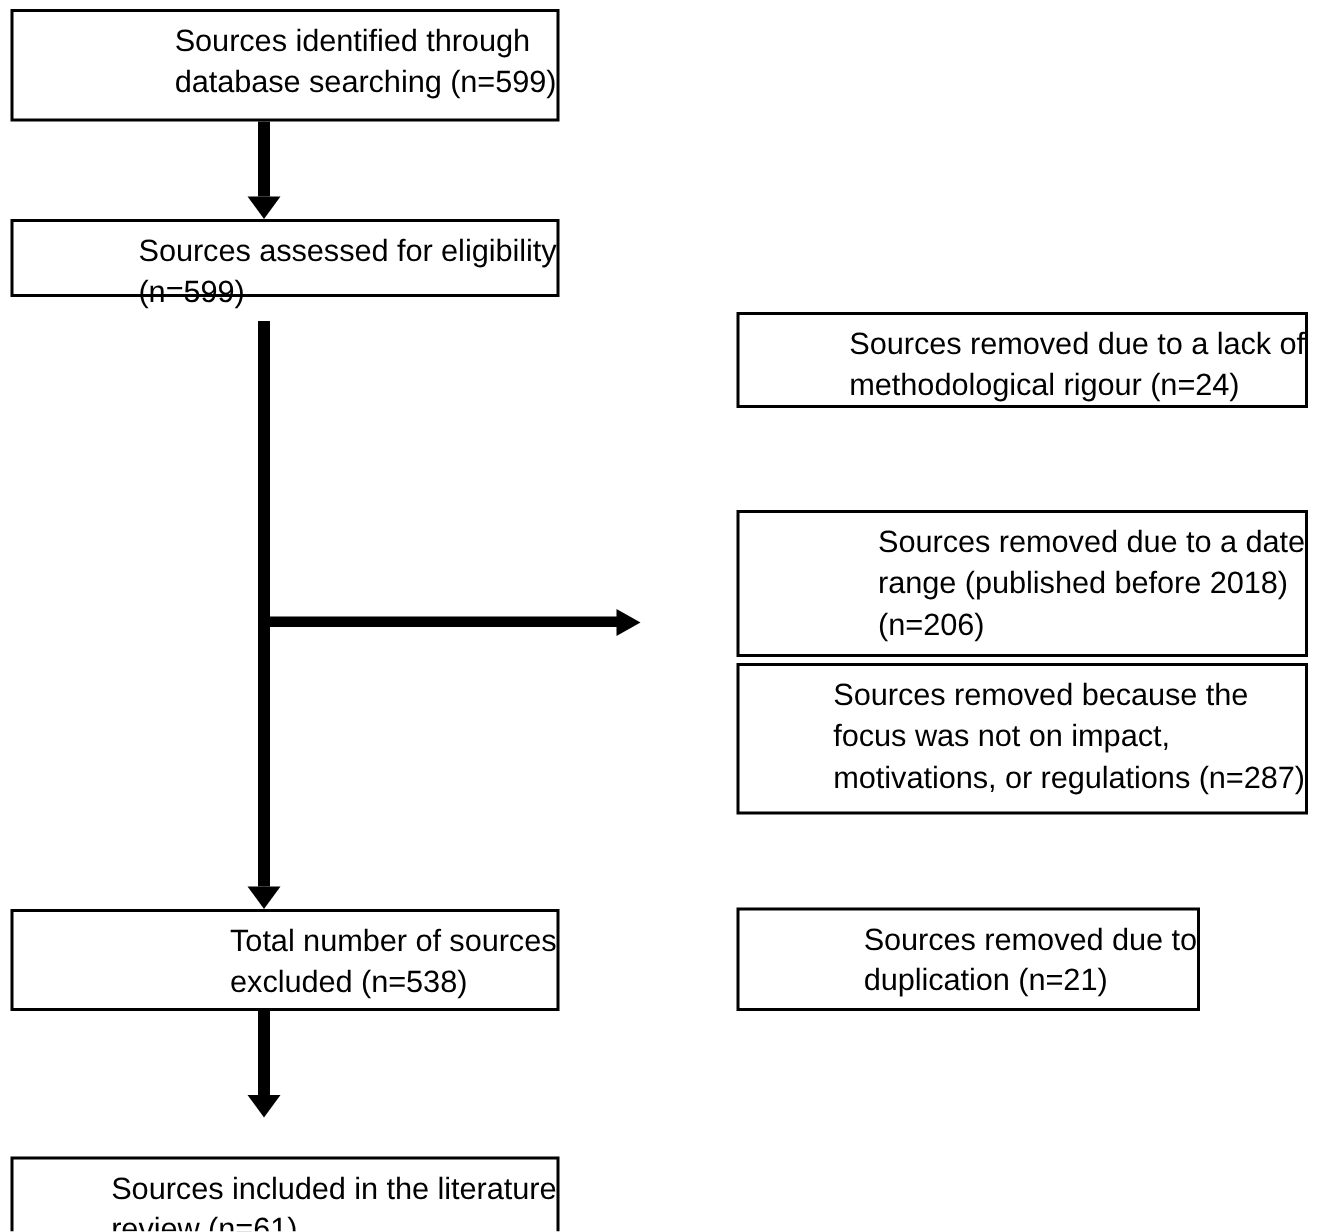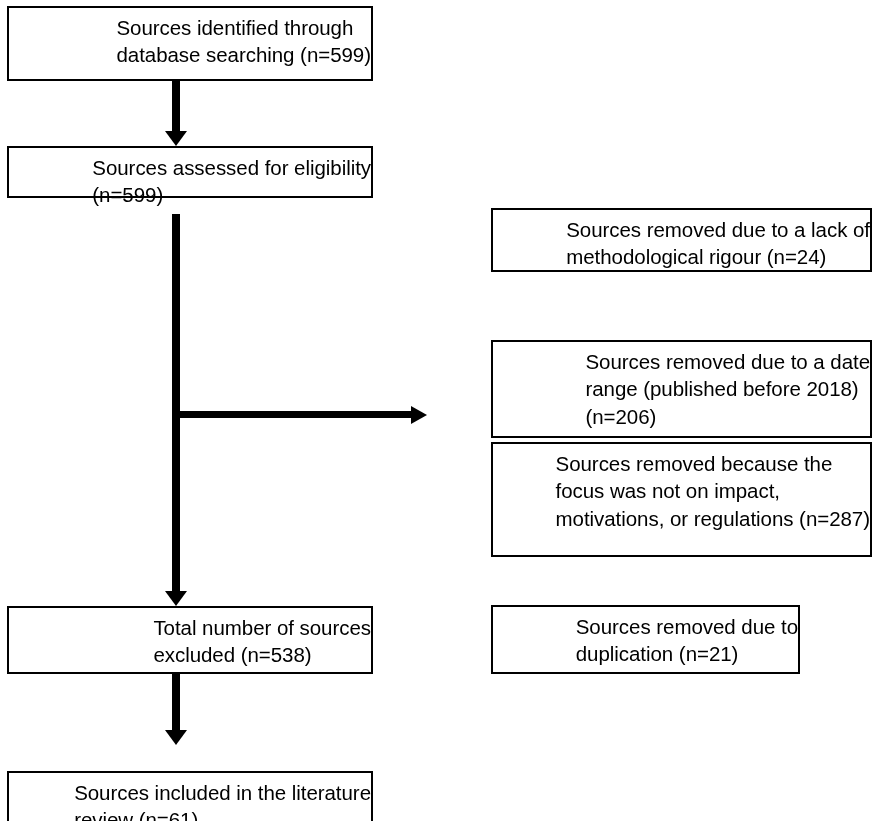"Sources removed because the" #box-removed-focus { height: 115px -> 101px }
